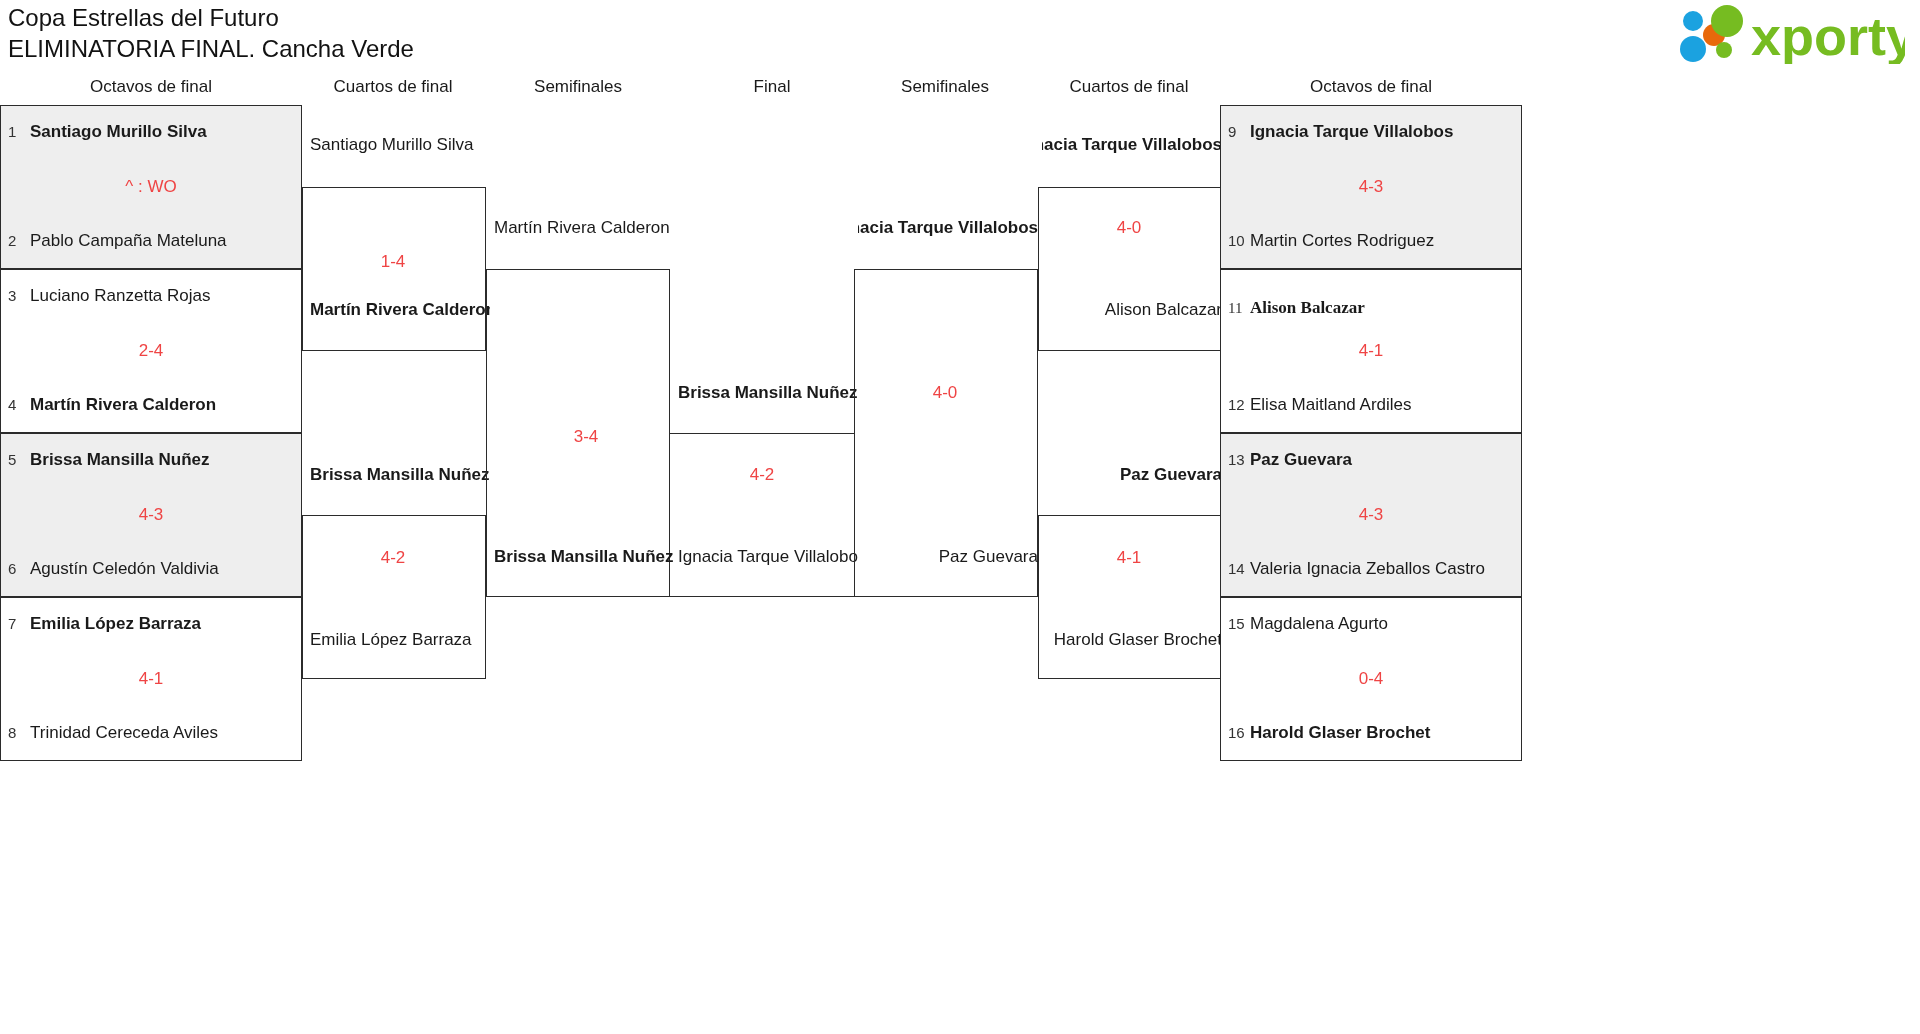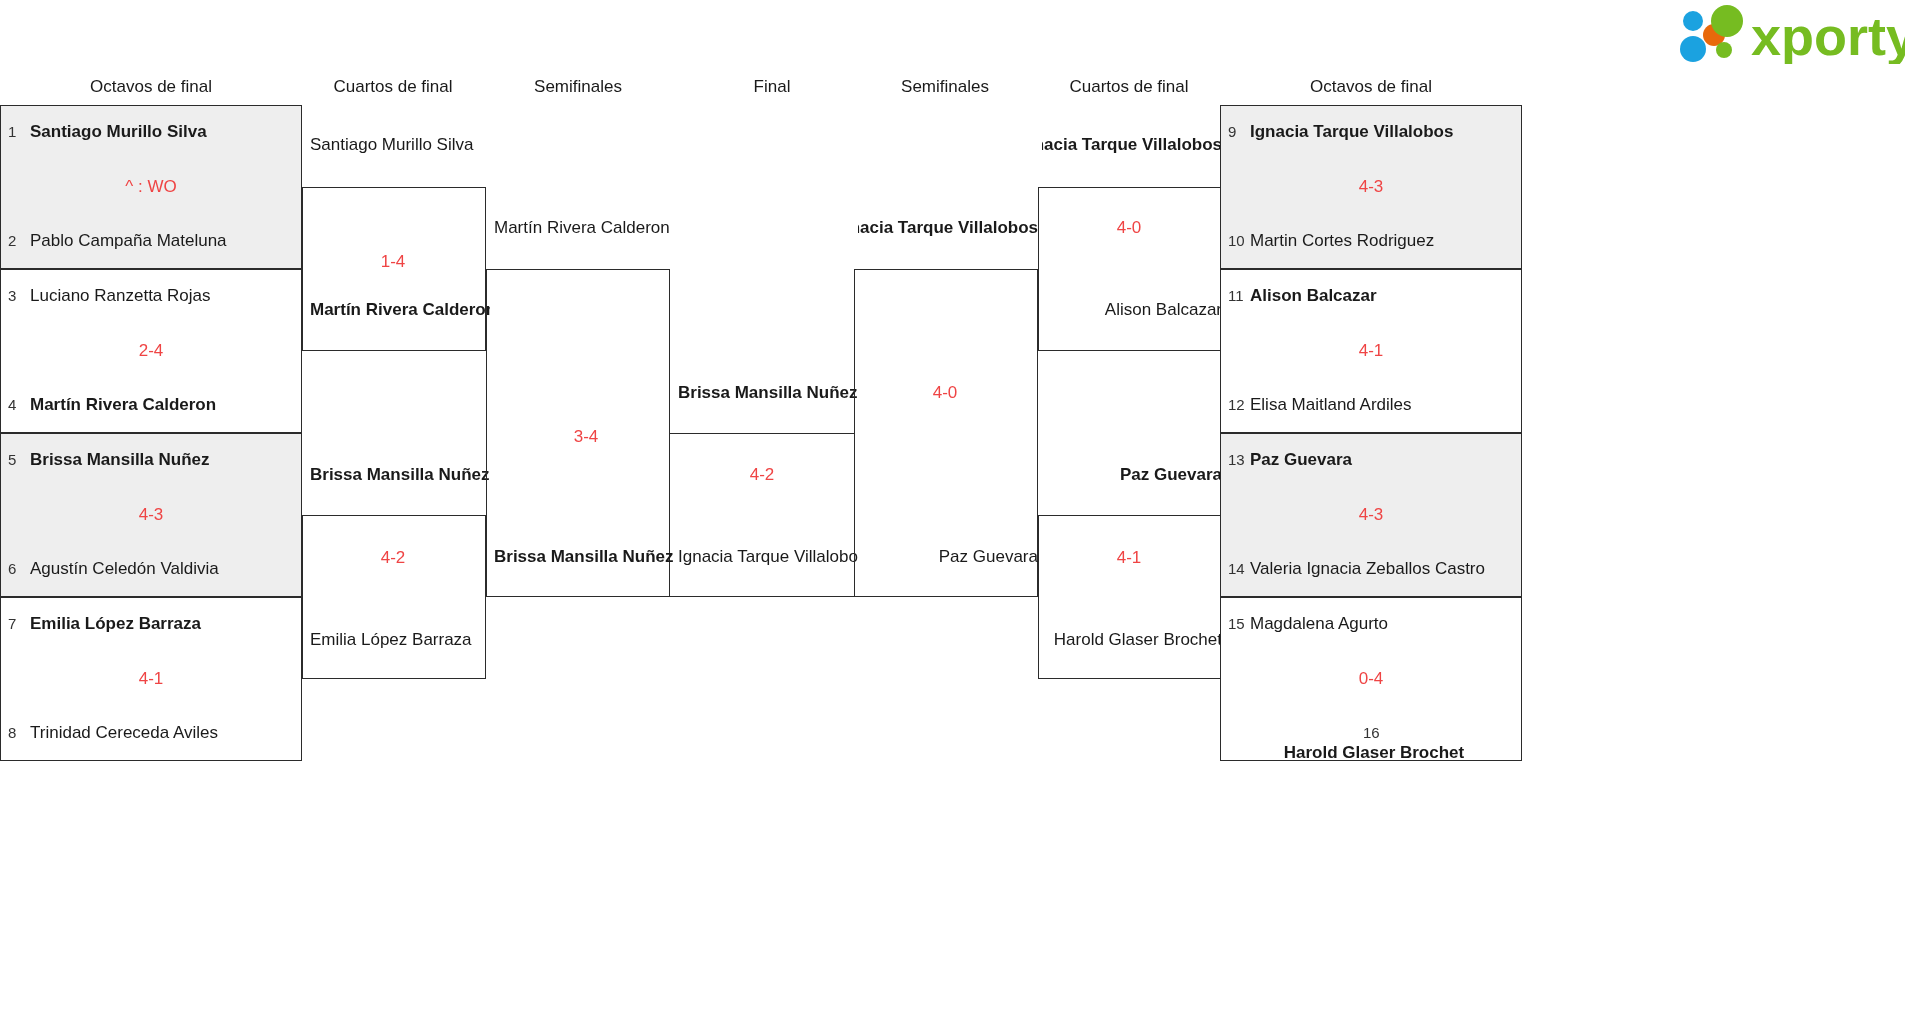"Copa Estrellas del Futuro" div { html: none -> <div> <div>Copa Estrellas del Futuro</div> <div>ELIMINATORIA FINAL. Cancha Verde</div> </div> }
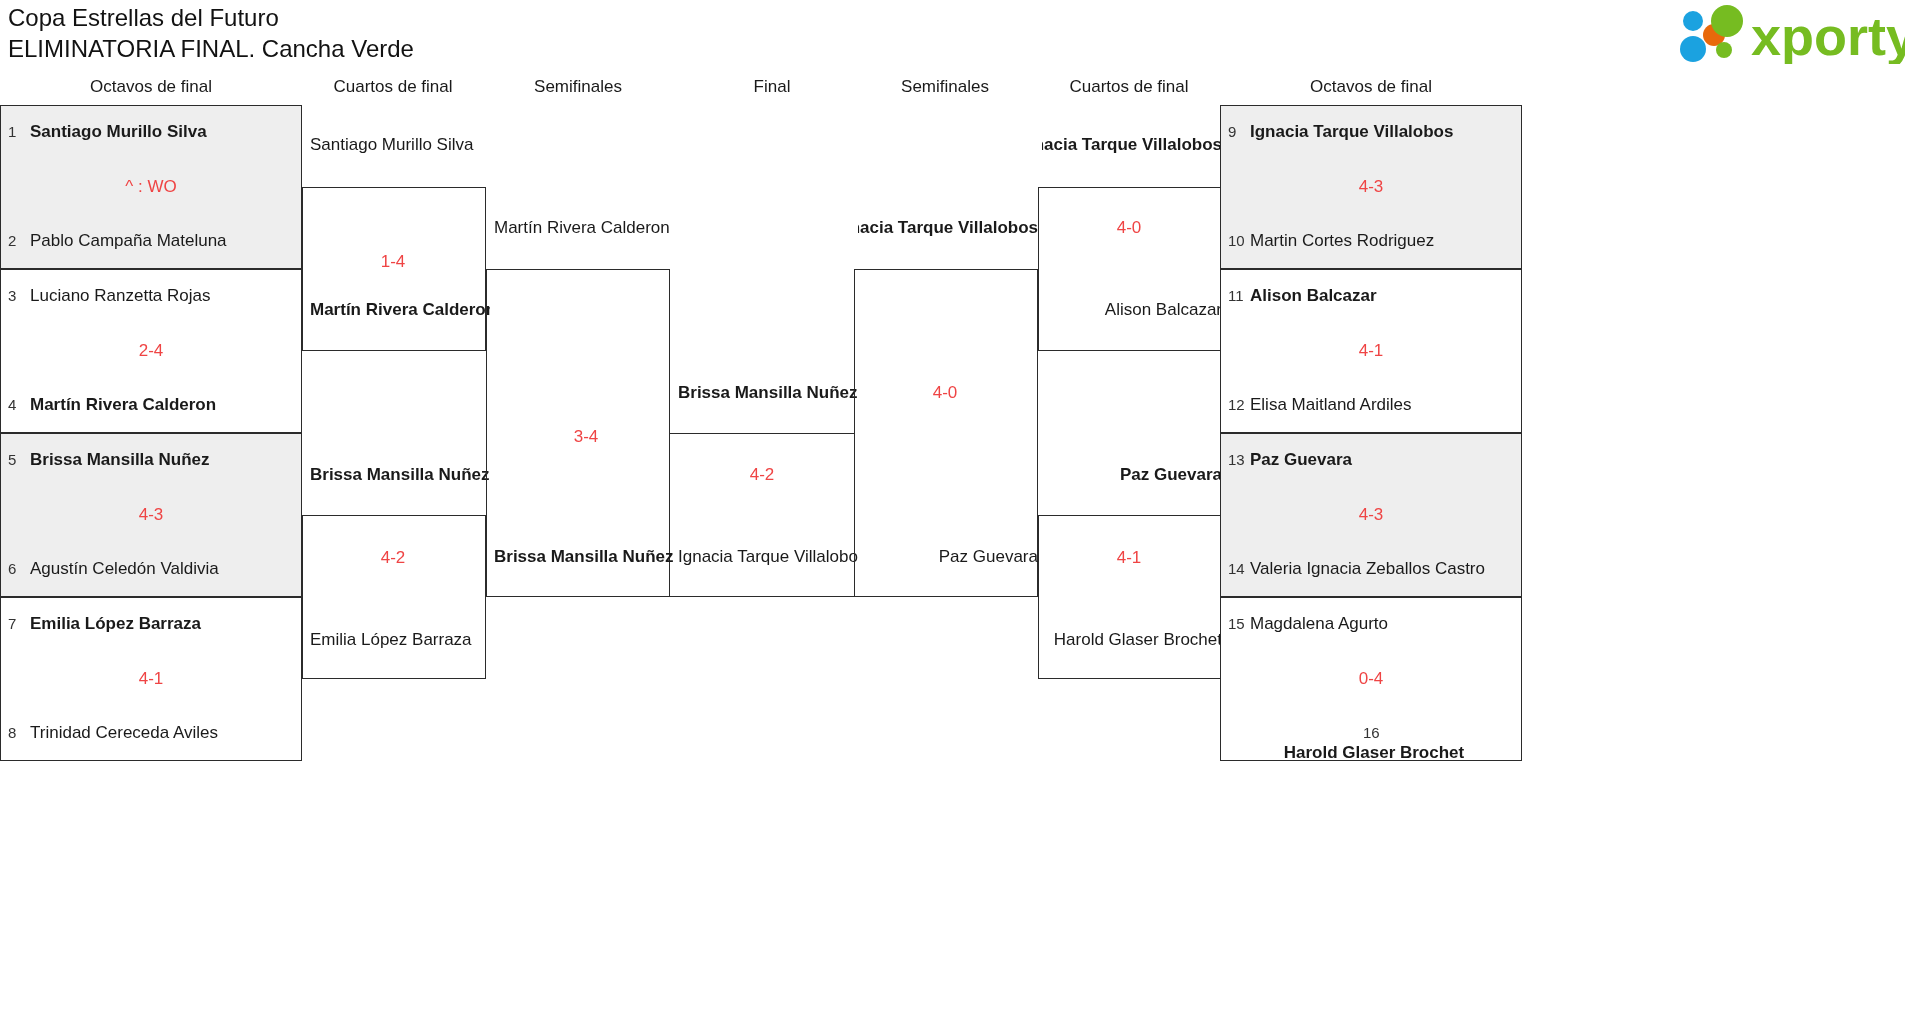"11" div.player { font-family: none -> Liberation Serif, serif; top: 286px -> 298px }
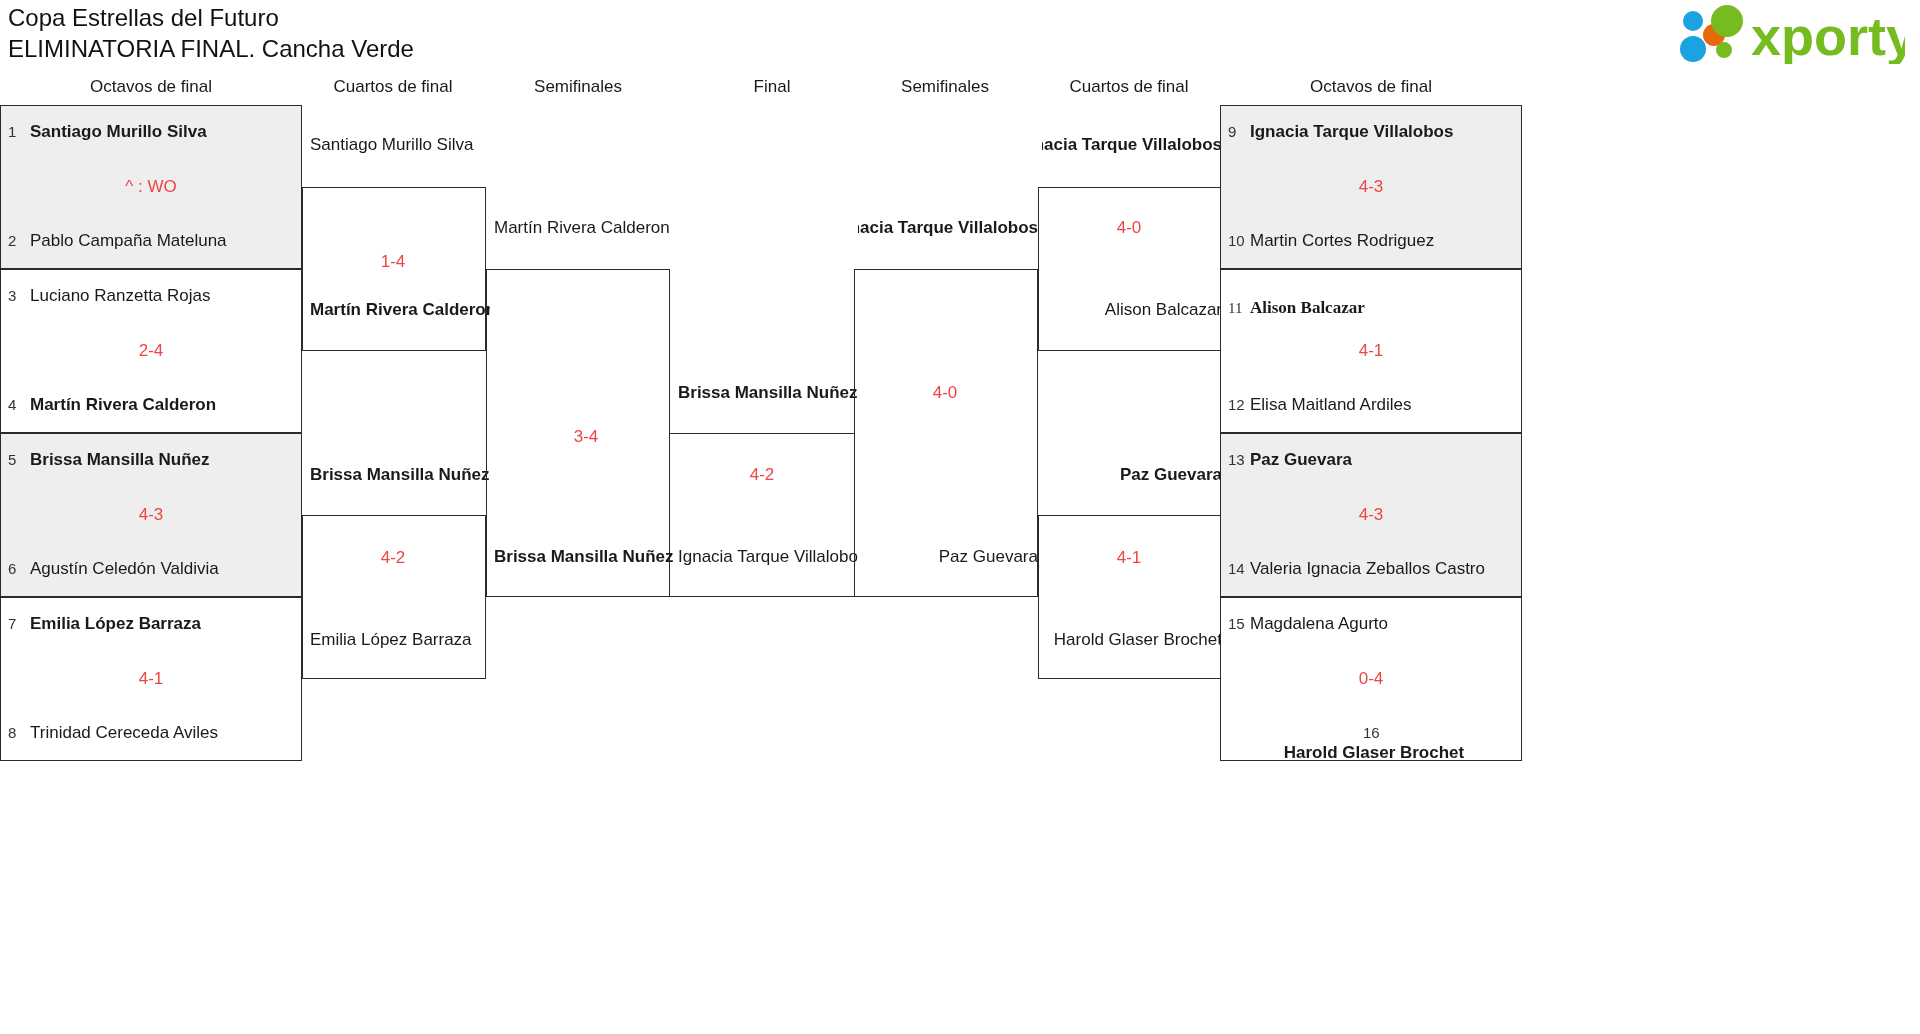"16" div.player { flex-direction: column -> none }
